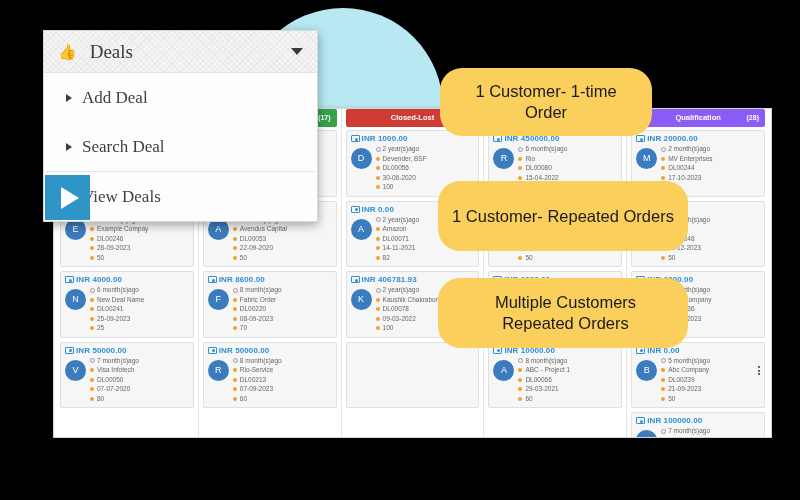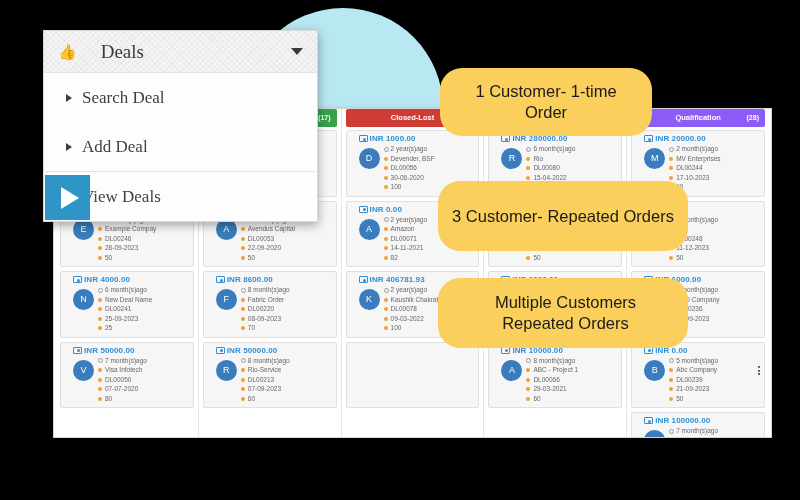"Deals" .dd-title { margin-left: 24px -> 13px }
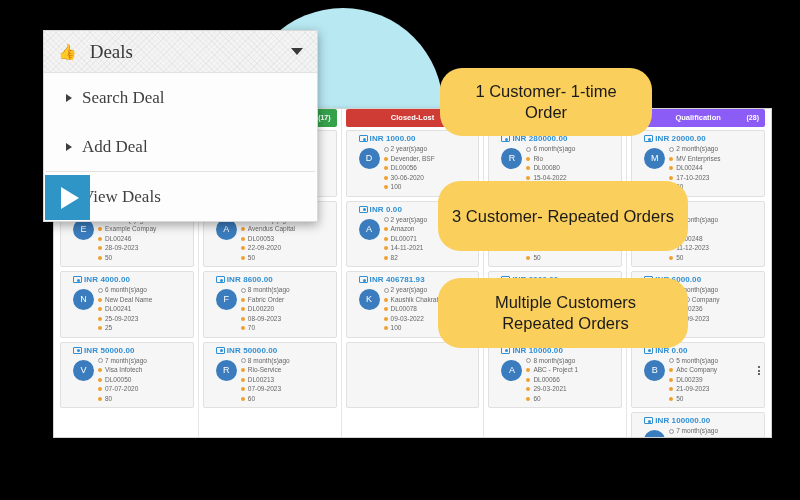"Search Deal" div.dd-item { order: before "Add Deal" -> after "Add Deal" }
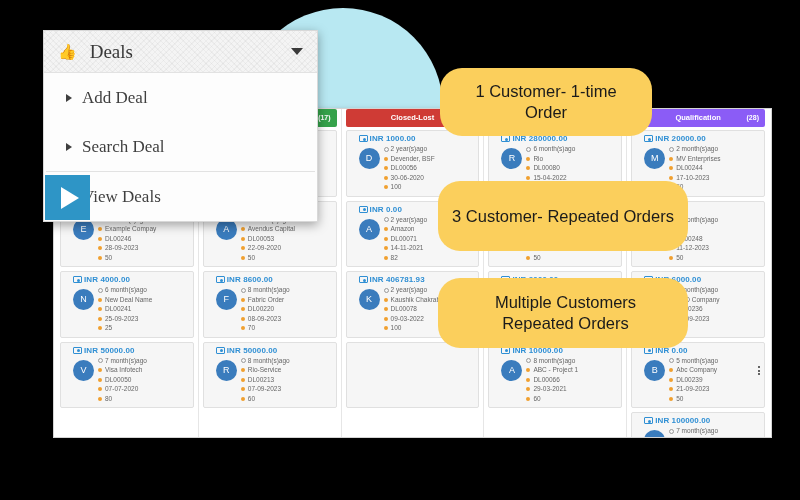"INR 1000.00" .card { padding: 3px 4px 4px 12px -> 3px 4px 4px 4px }
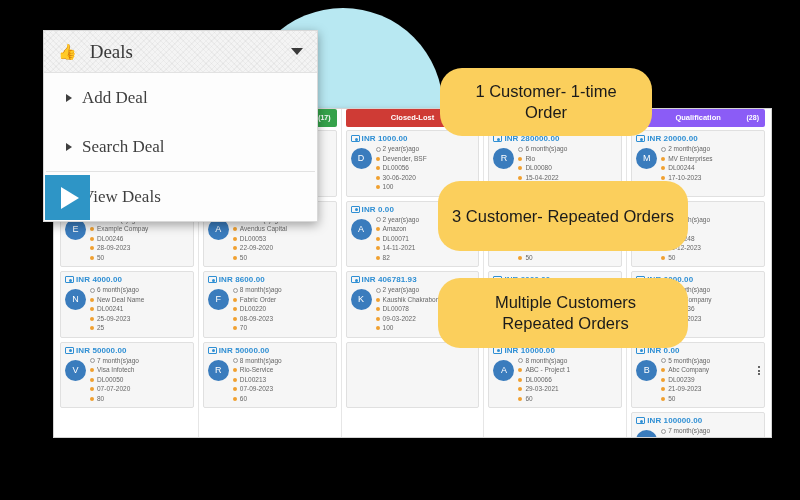"INR 280000.00" span { text: 280000.00 -> 450000.00 }
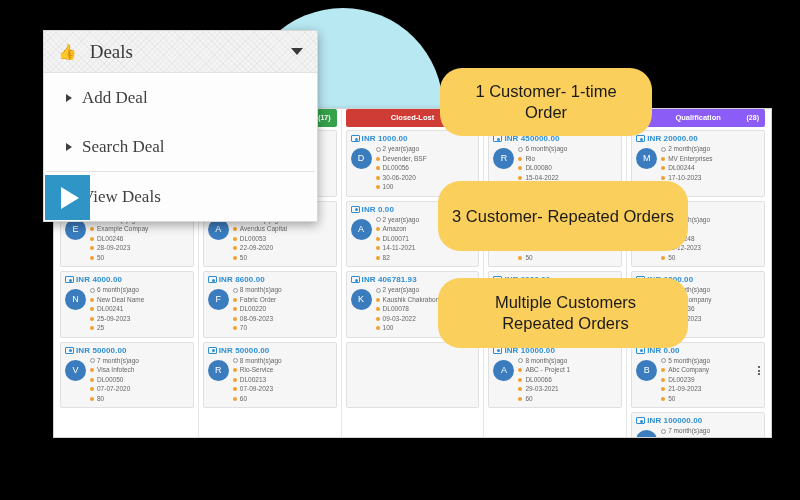"3 Customer- Repeated Orders" span { text: 3 -> 1 }
